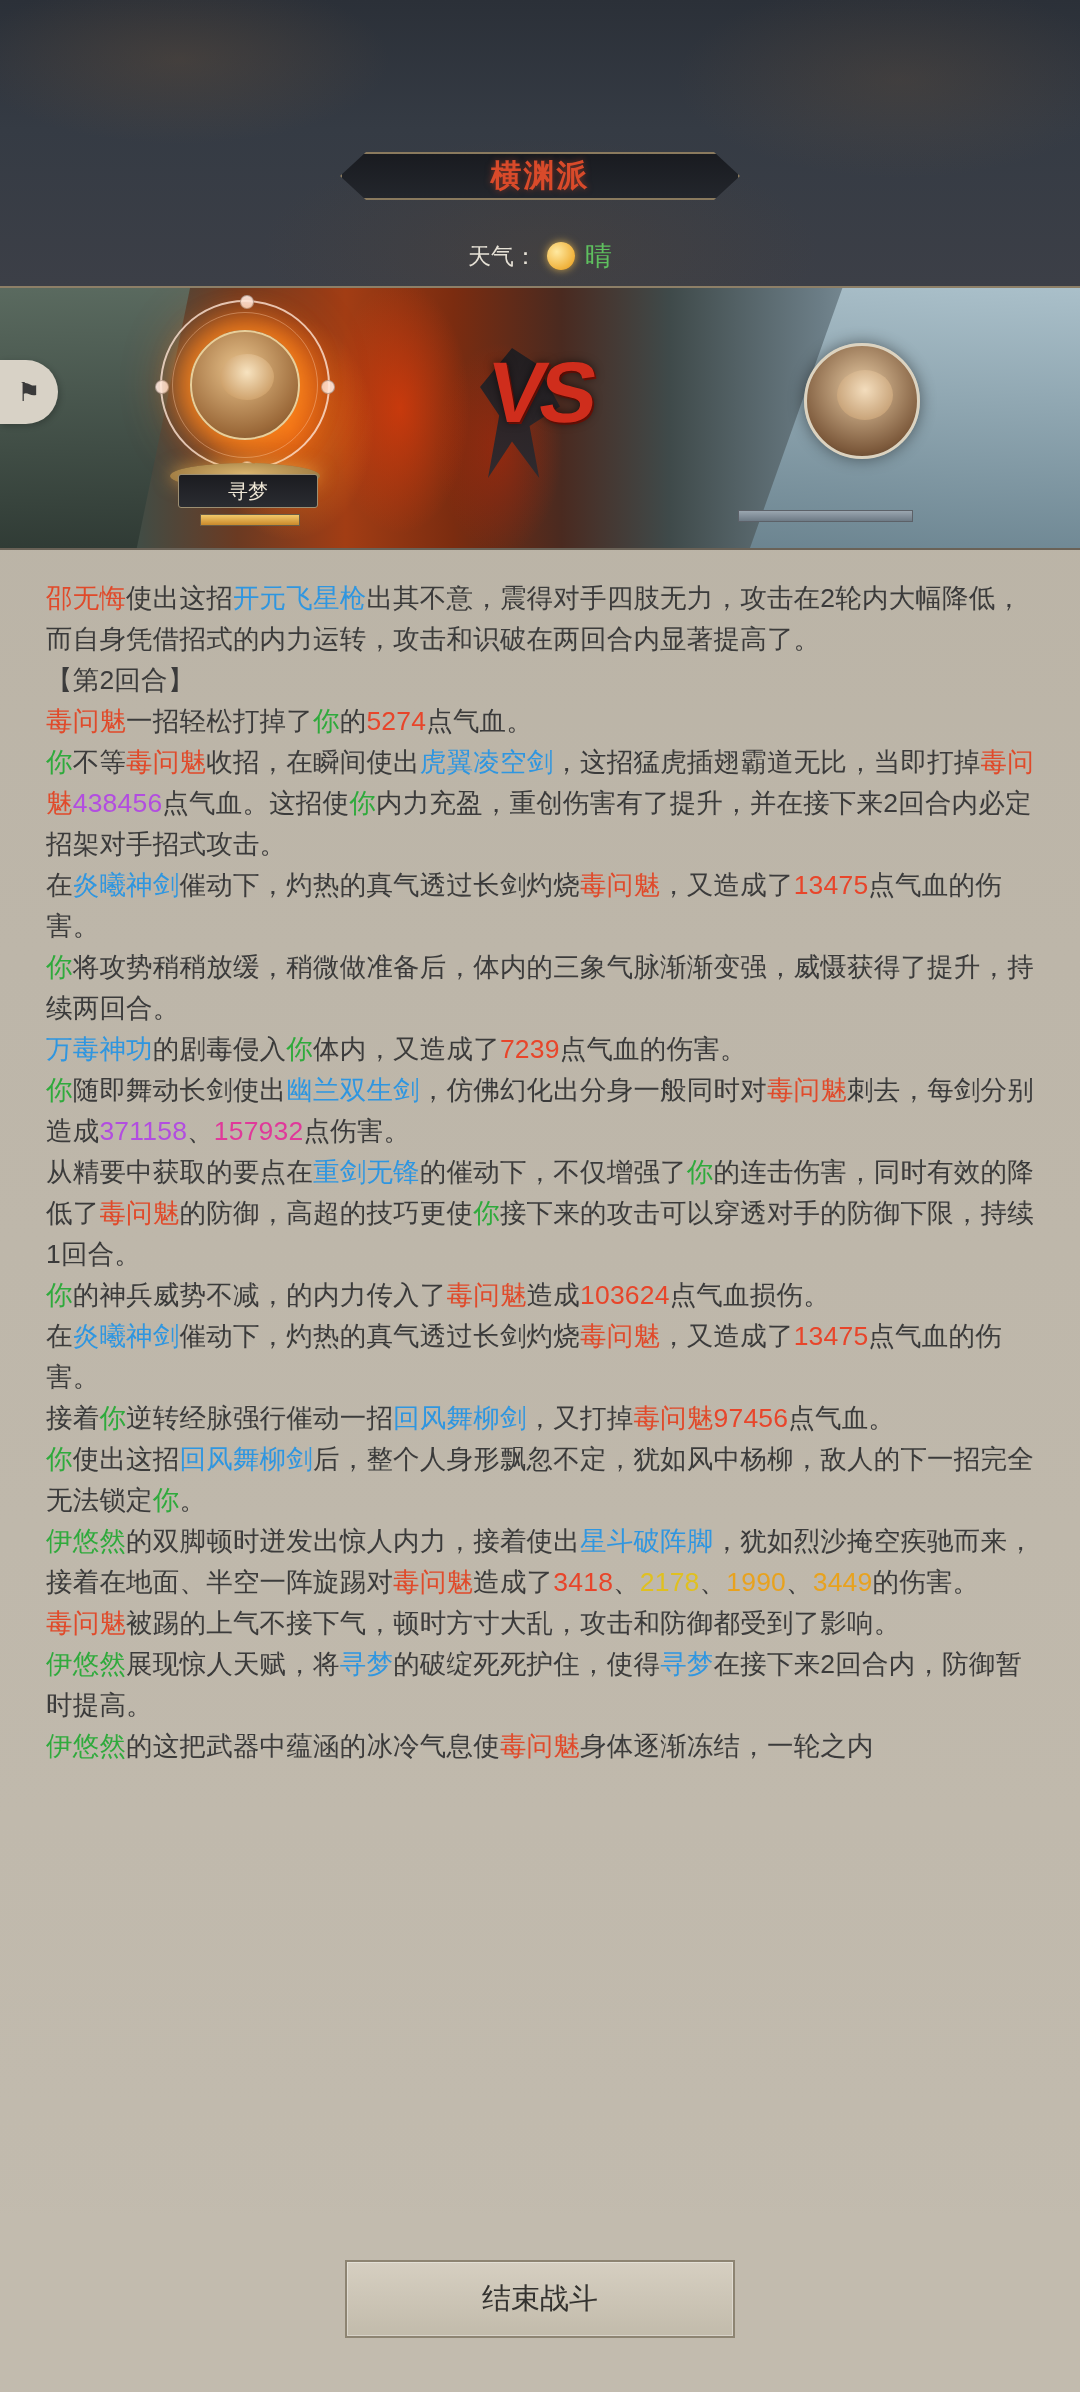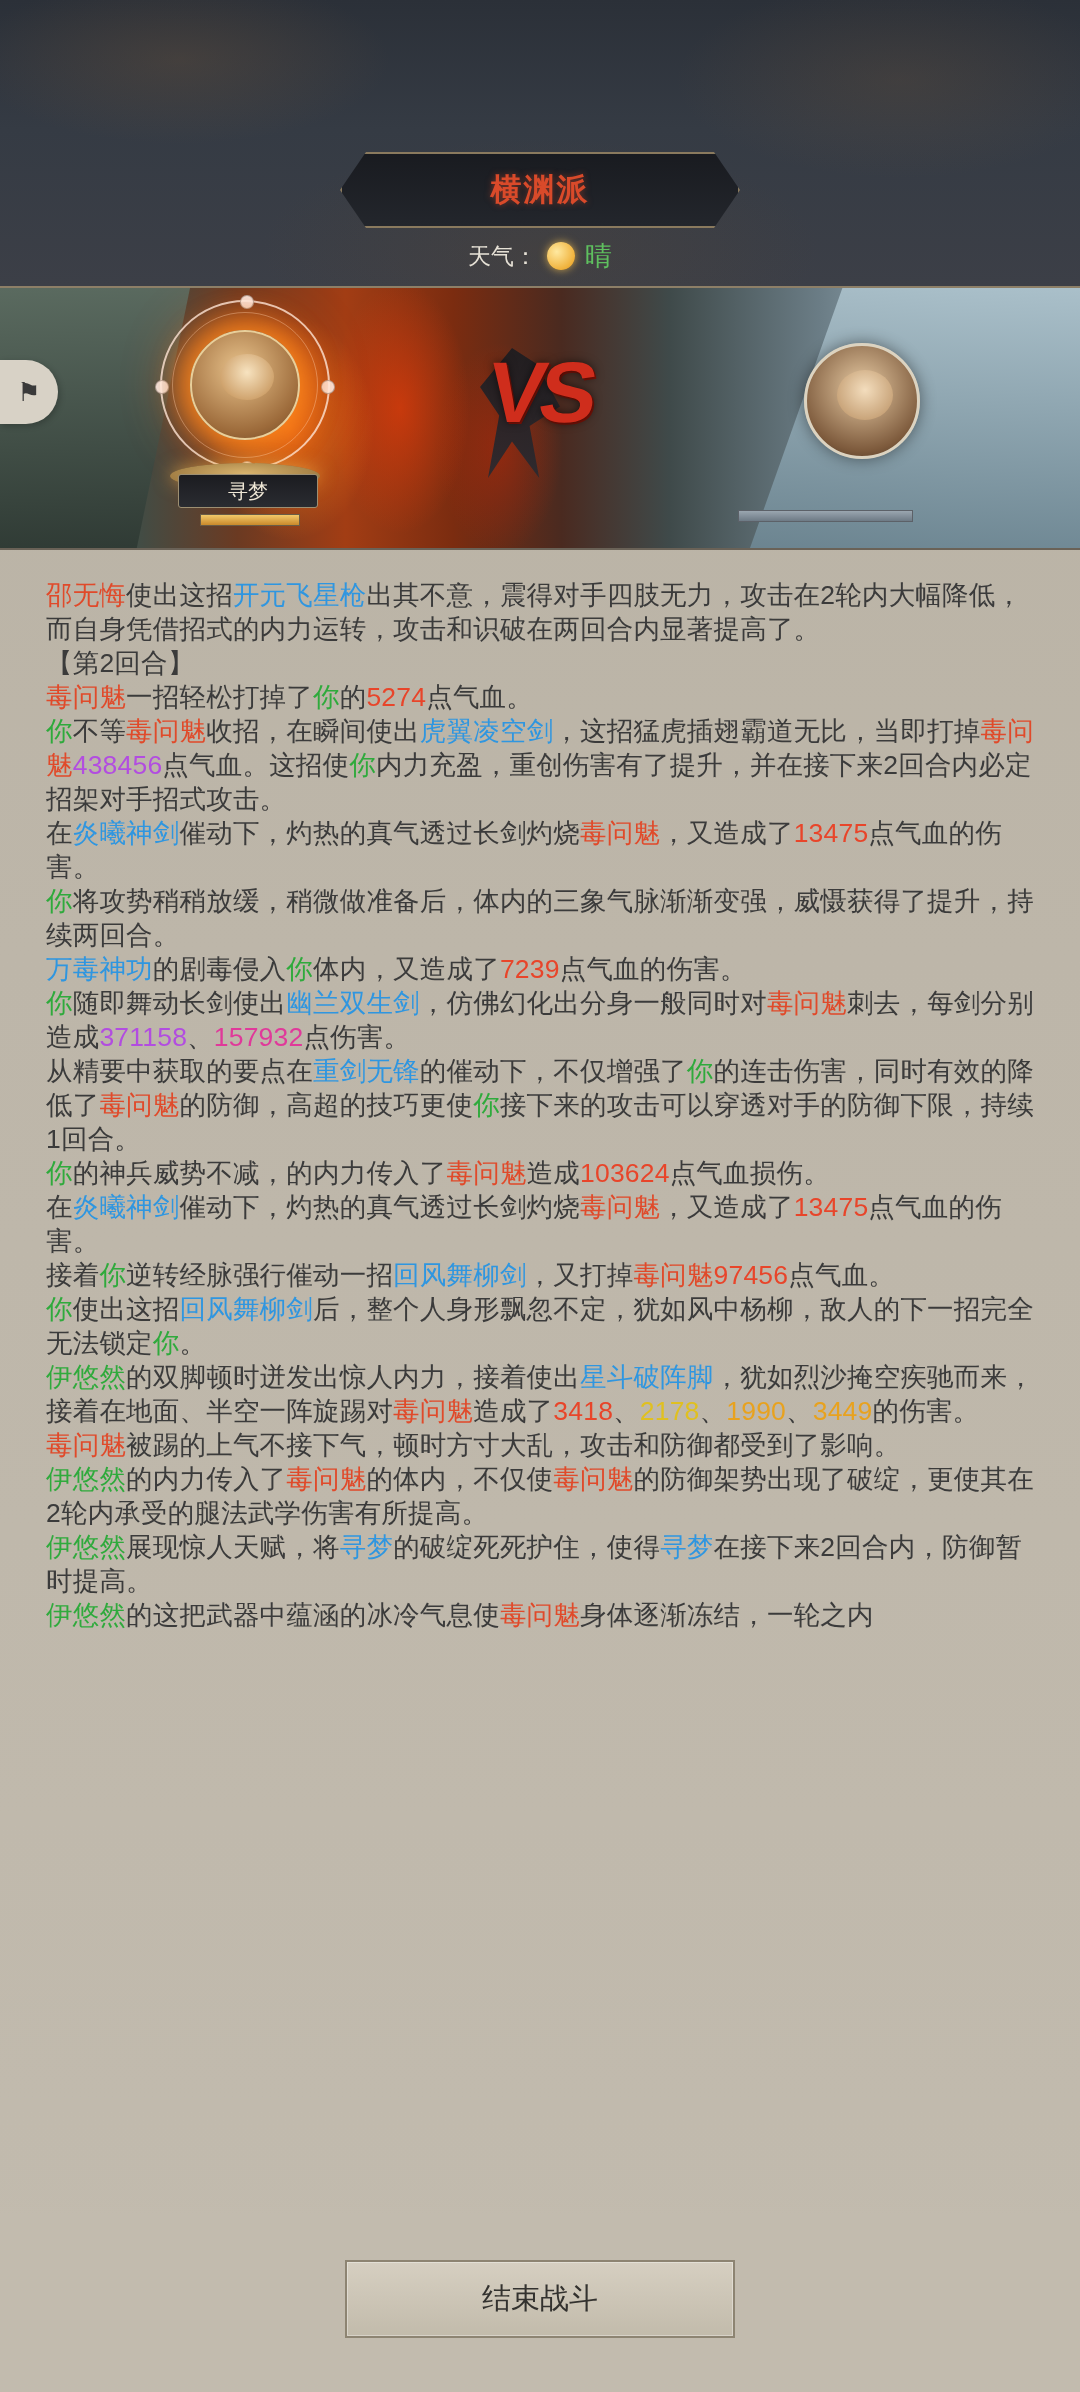"横渊派" .title-plate { height: 76px -> 48px }
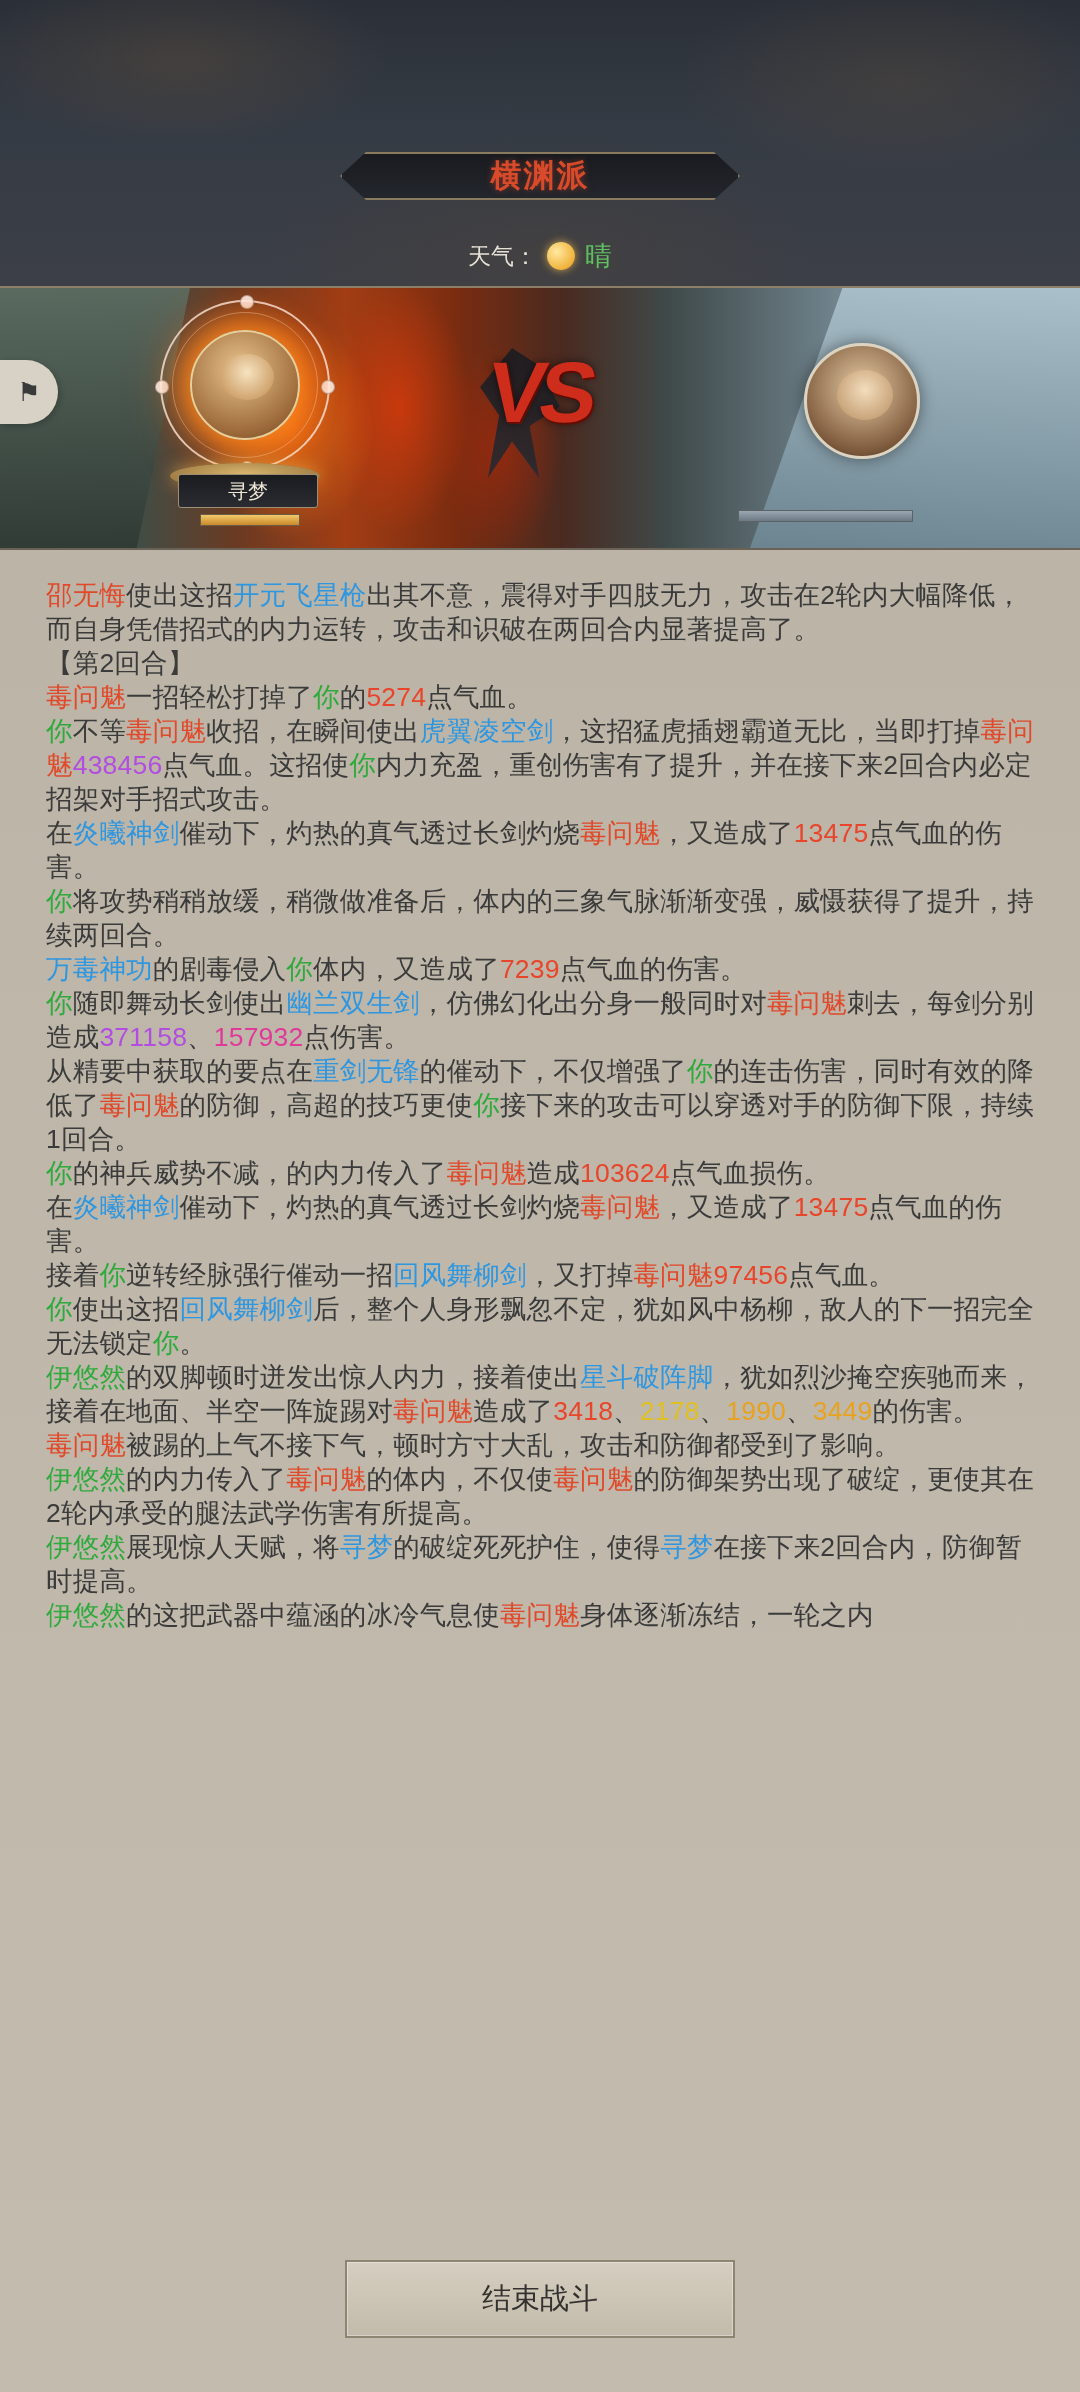"邵无悔使出这招开元飞星枪出其不意，震得对手四肢无力，攻击在2轮内大幅降低，而自身" .log { line-height: 34px -> 41px }
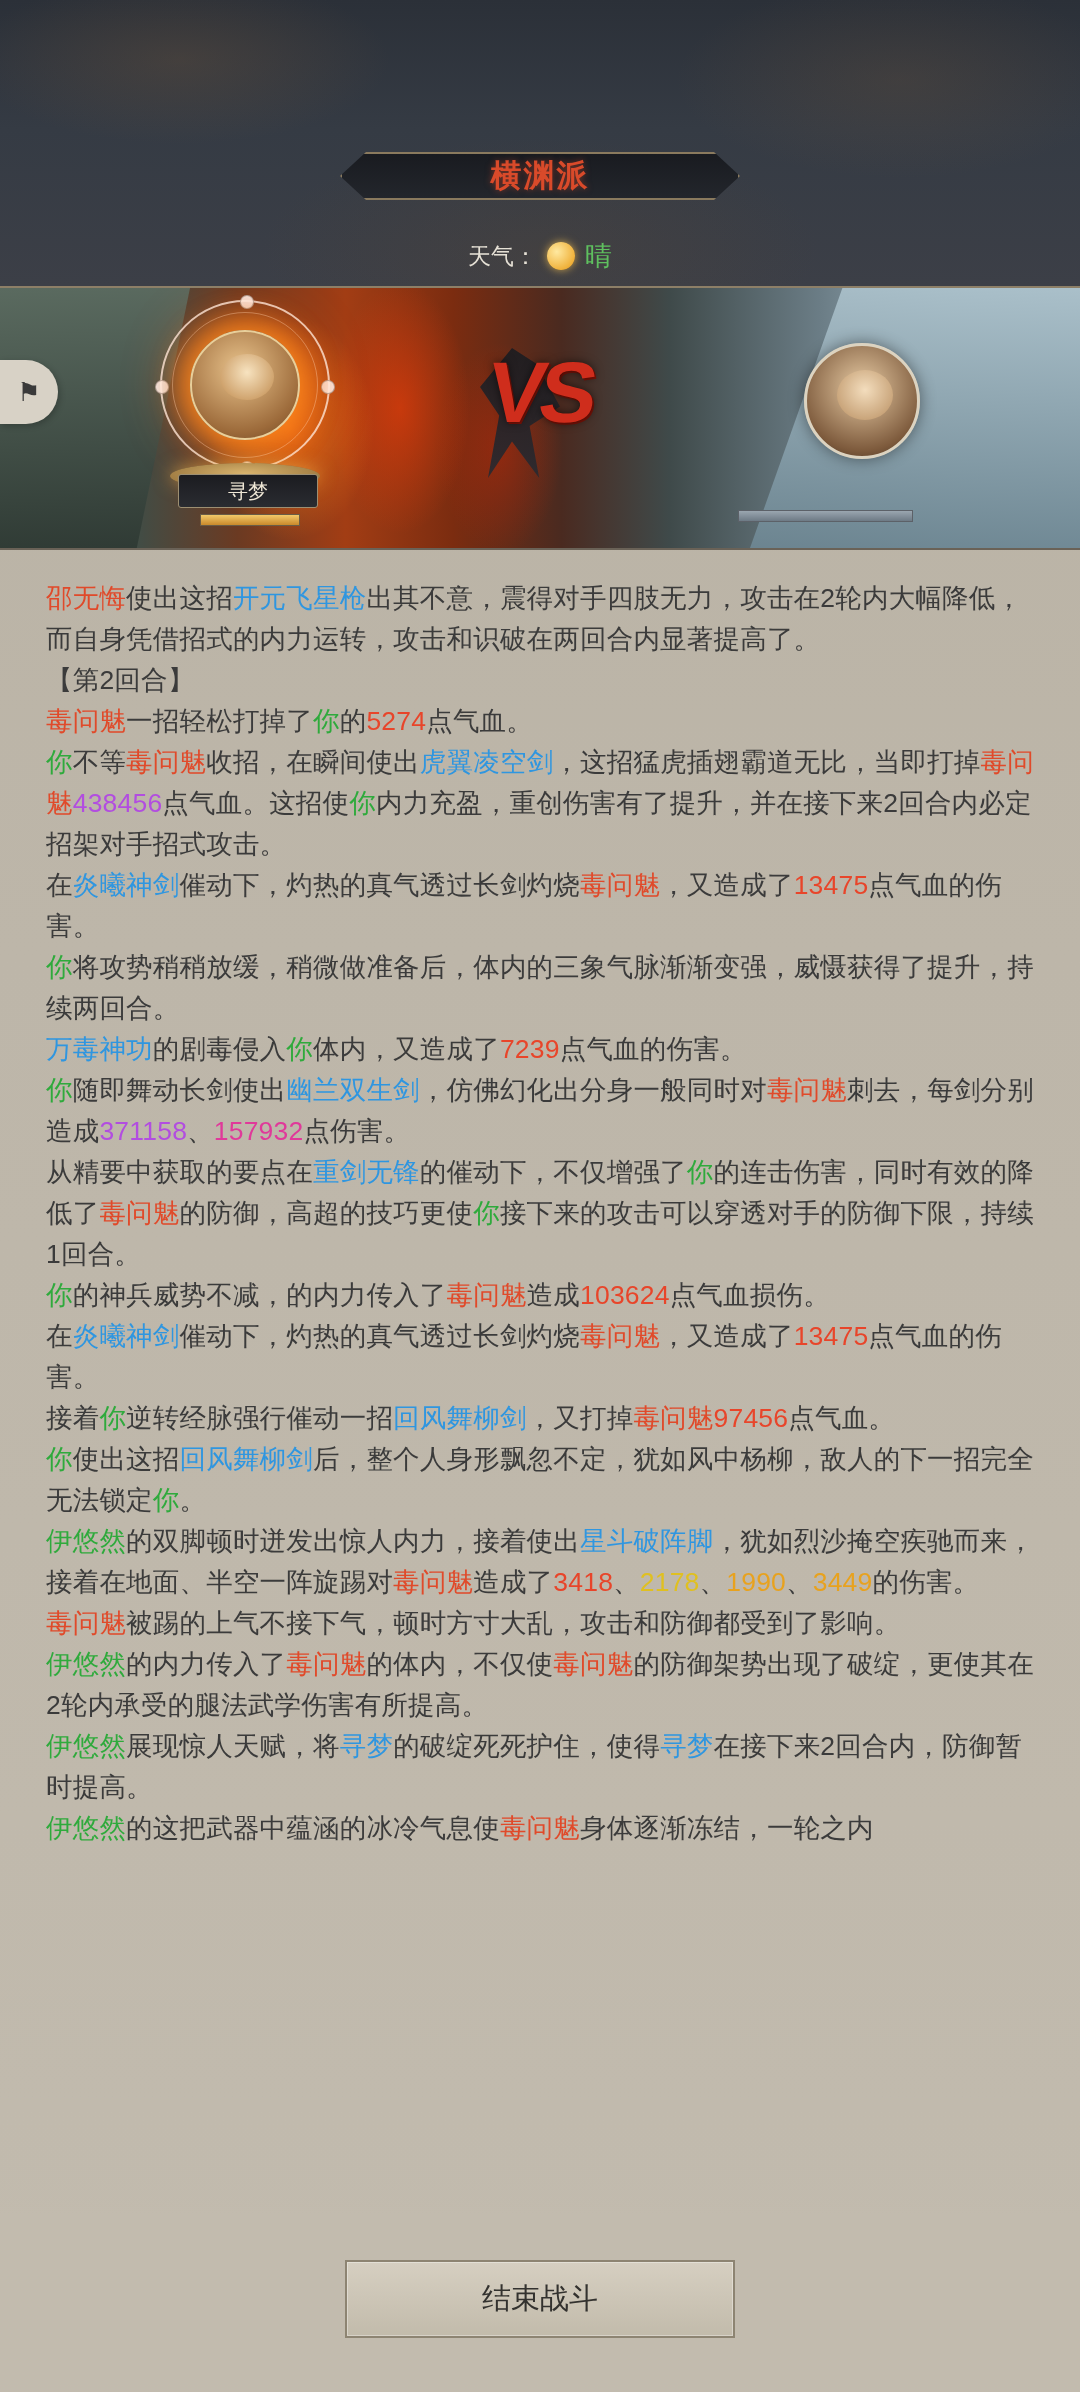"伊悠然的内力传入了毒问魅的体内，不仅使毒问魅的防御架势出现了破绽，更使其在2轮内" p.para { html: <p><span>伊悠然</span><span>的内力传入了</span><span>毒问魅</span><span>的体内，不仅使</span><span>毒问魅</span><span>的防御架势出现了破绽，更使其在2轮内承受的腿法武学伤害有所提高。</span></p> -> none }
